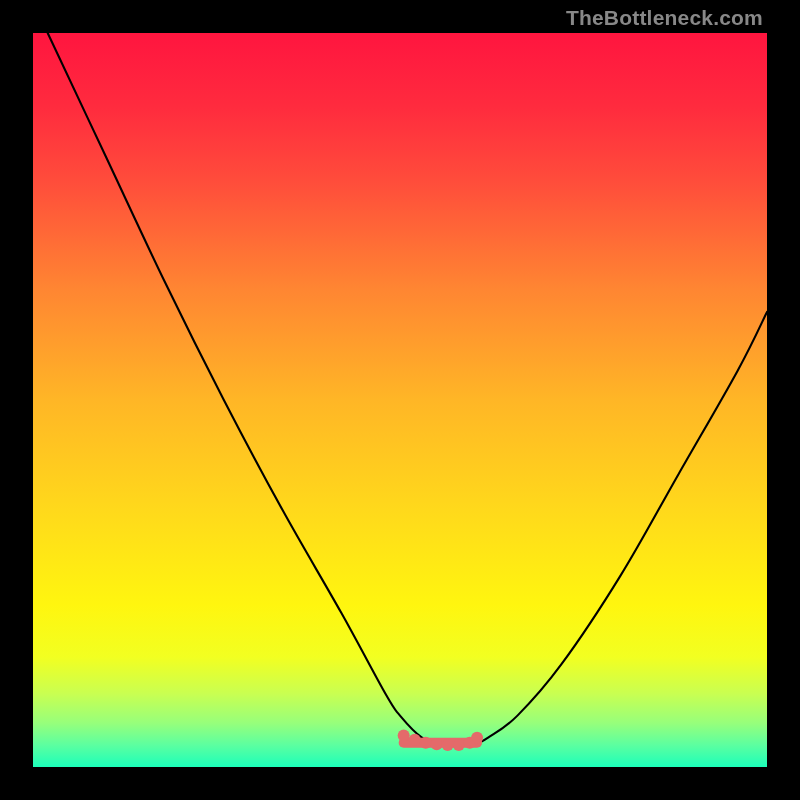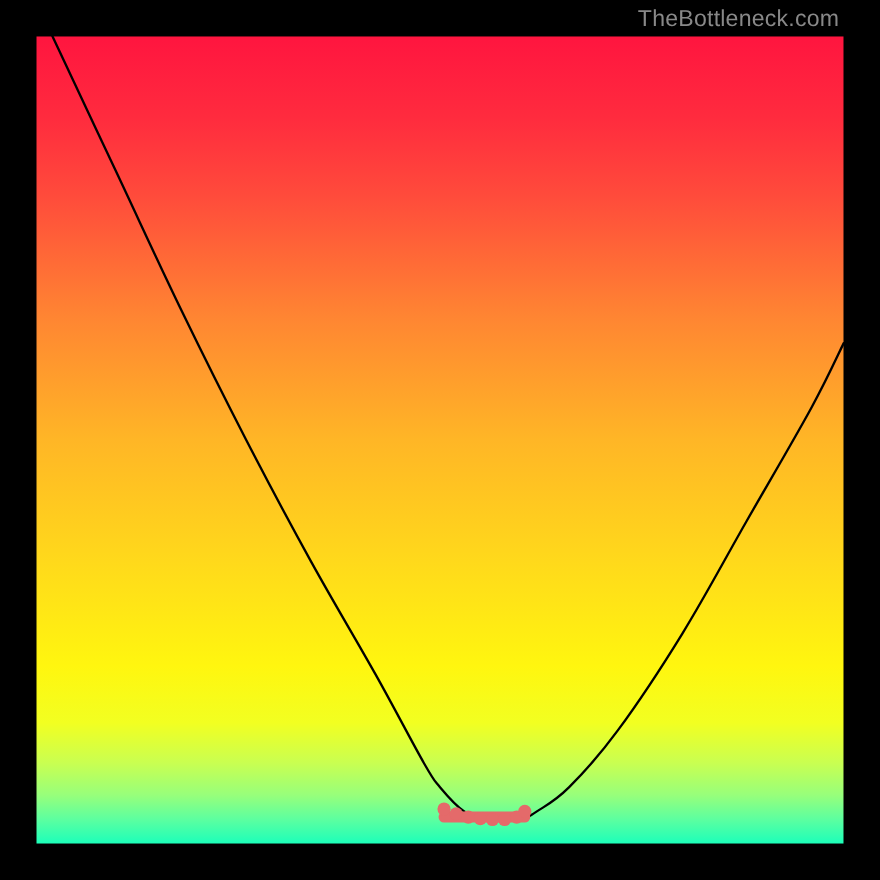"TheBottleneck.com" .watermark { font-weight: normal -> bold }
